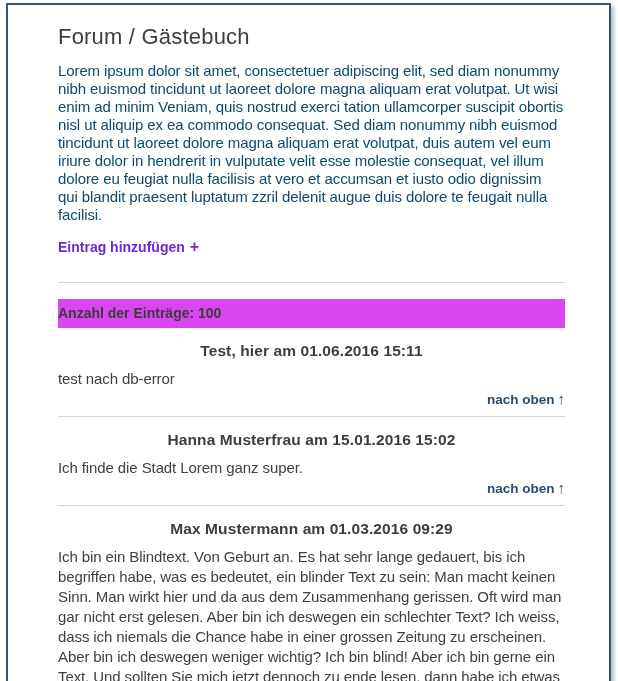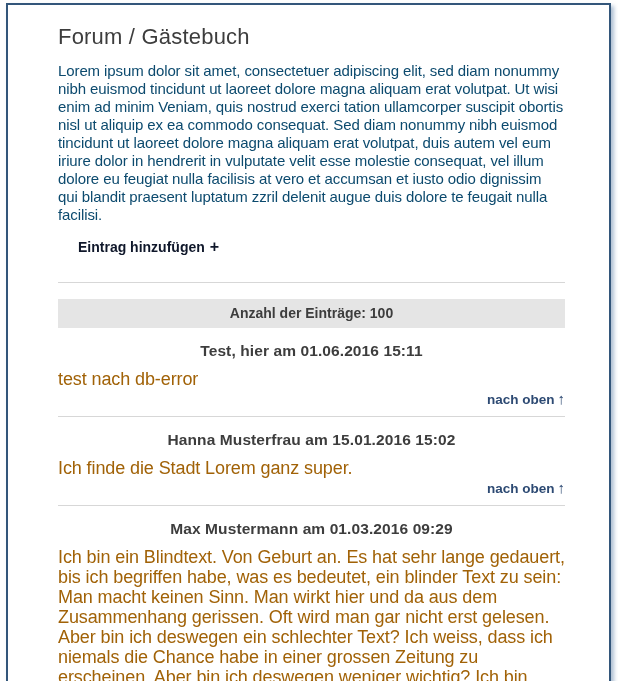"Eintrag hinzufügen +" .add-entry { color: #0f172a -> #6d28d9; margin-left: 20px -> none }
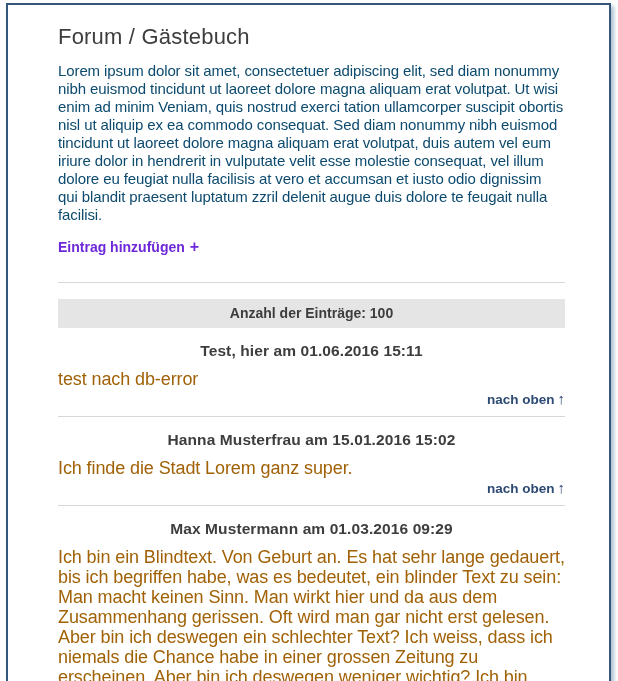"Anzahl der Einträge: 100" .count-banner { background: #e5e5e5 -> #d946ef; text-align: center -> none }
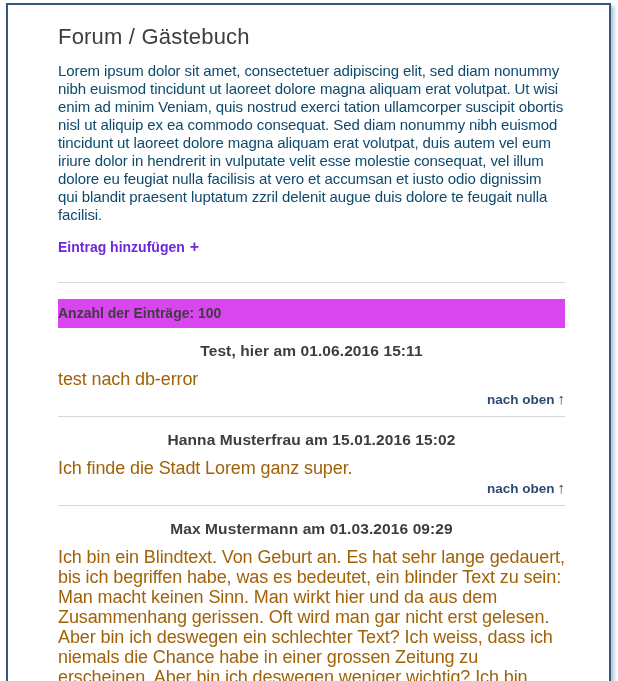"test nach db-error" .entry-text { color: #a16207 -> #404040; font-size: 18px -> 15px }
